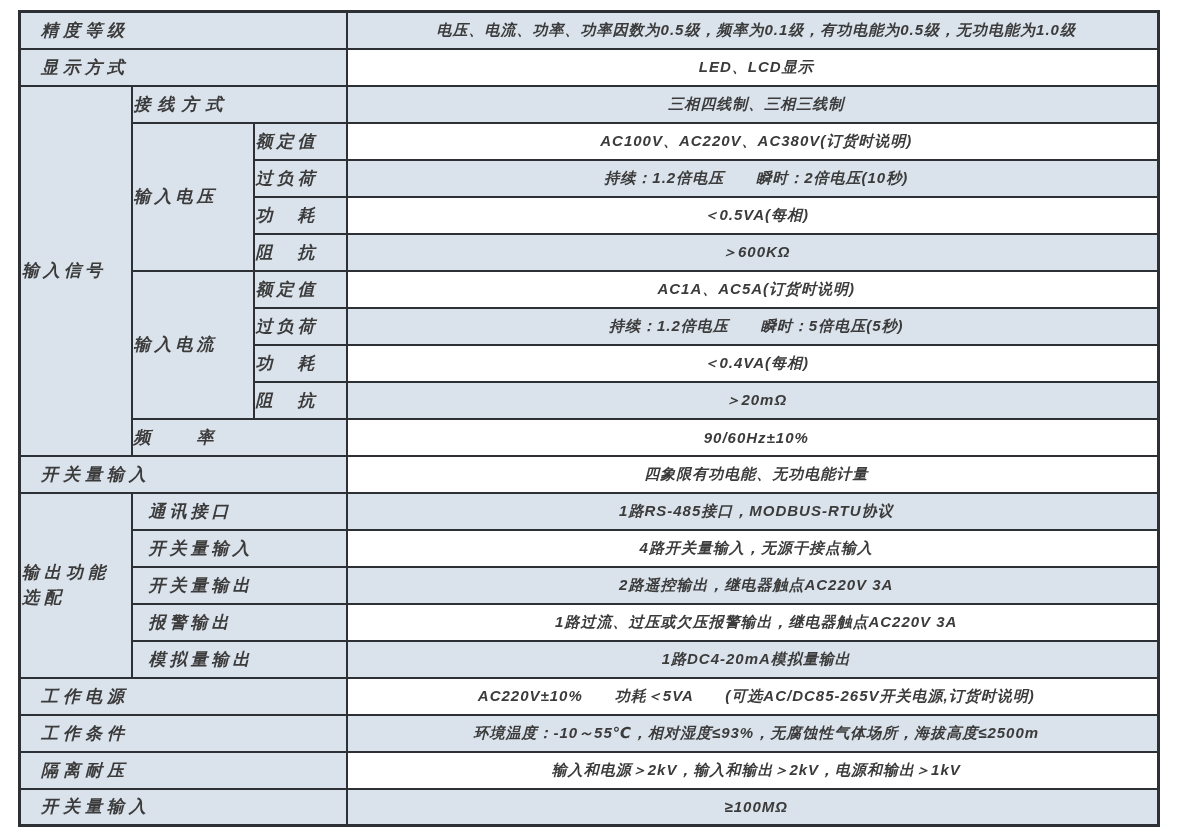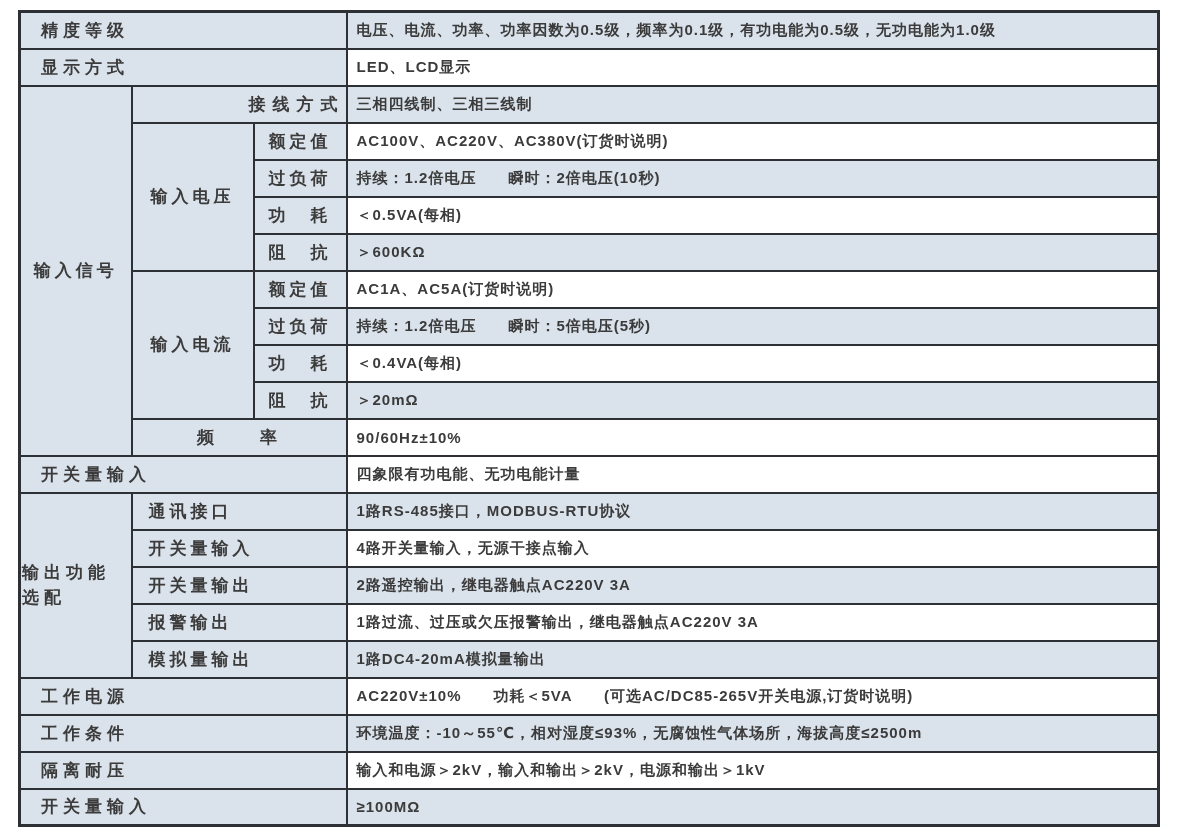"精度等级" .page { font-style: none -> italic }
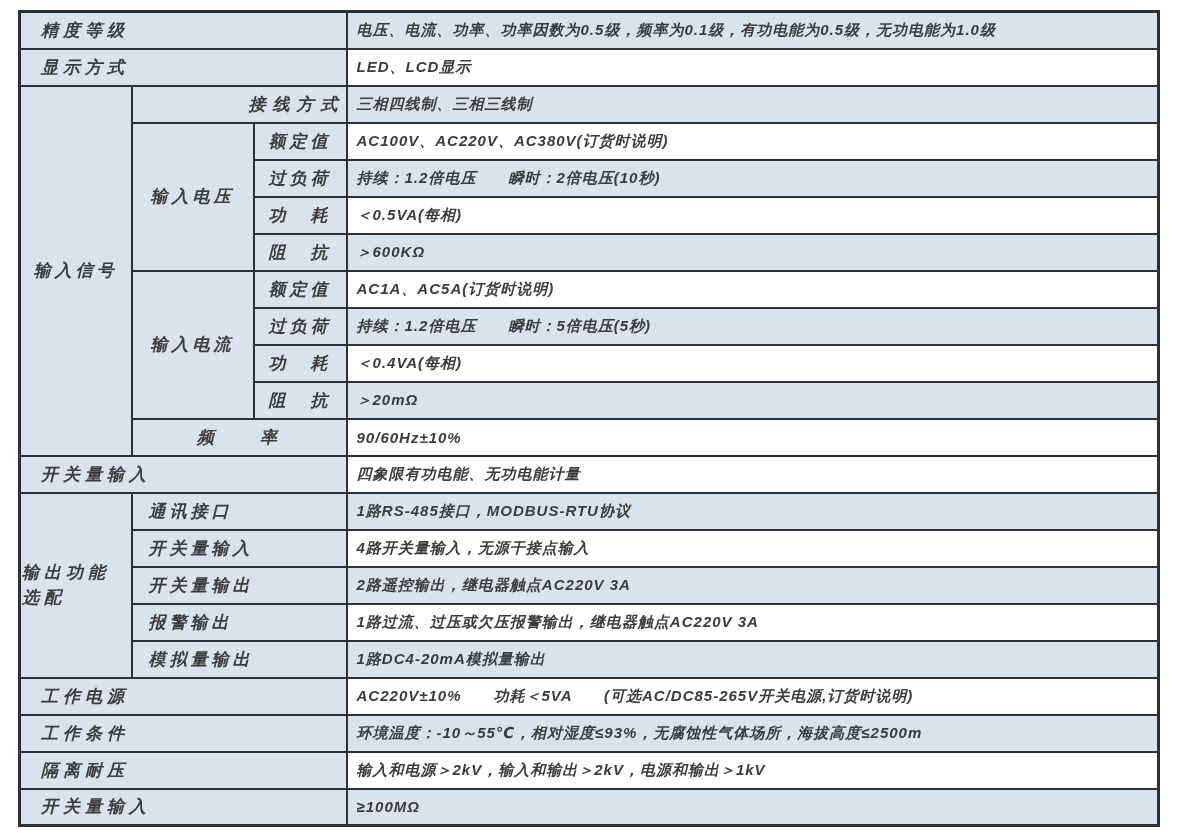"电压、电流、功率、功率因数为0.5级，频率为0.1级，有功电能为0.5级，无功电" .val { text-align: left -> center }
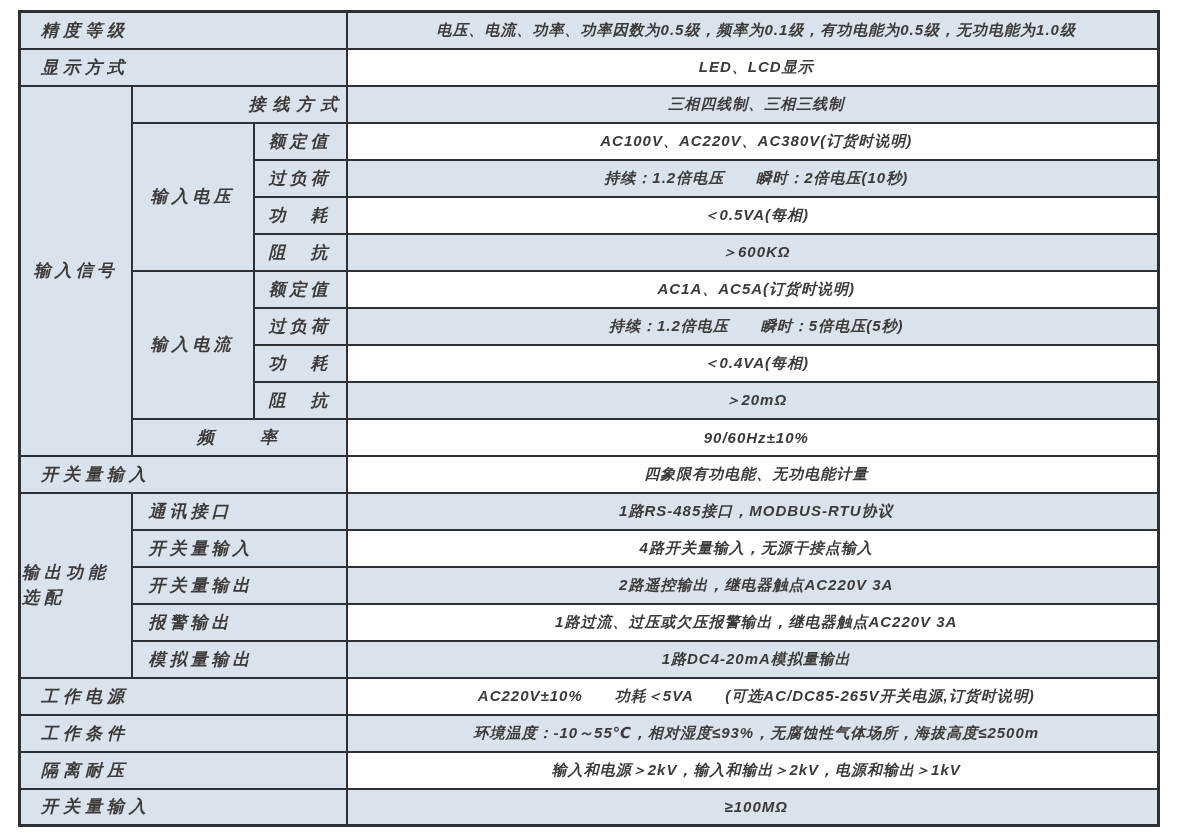"接线方式" .l-wire { text-align: right -> left }
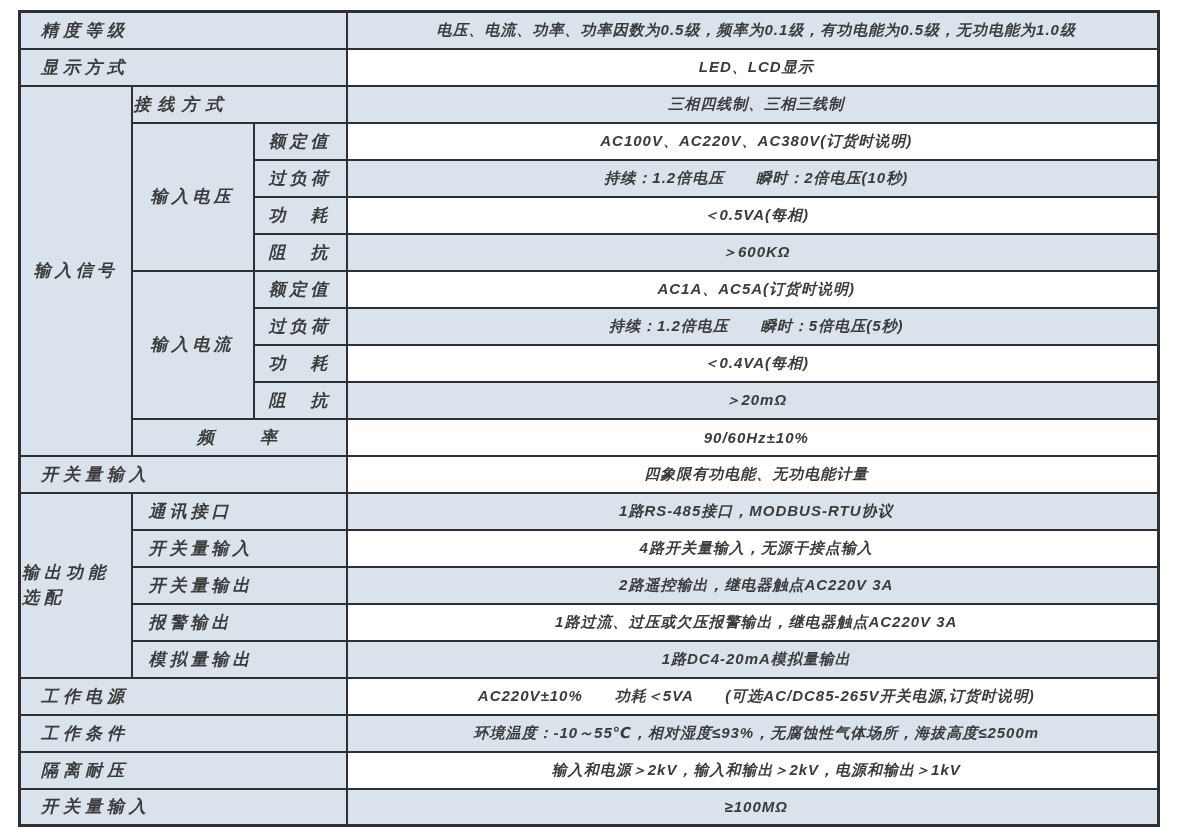"额定值" .l-center { text-align: center -> left }
